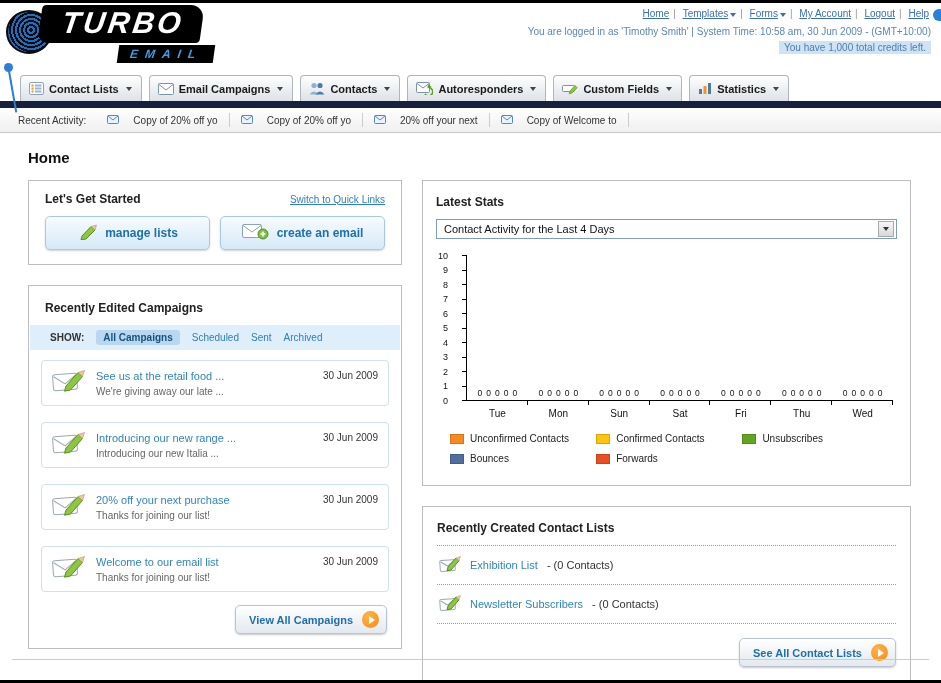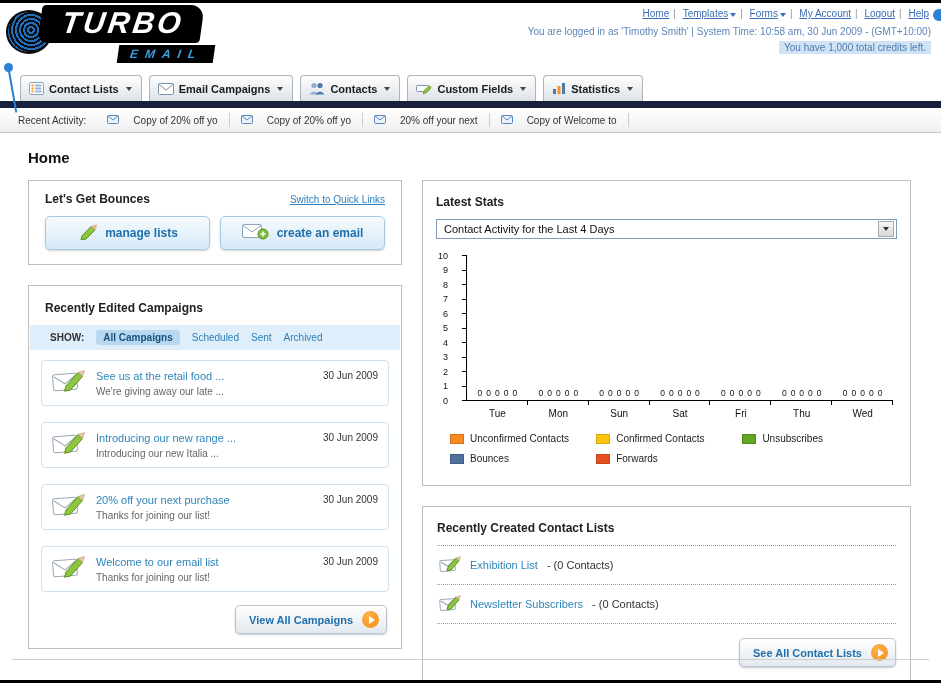"Autoresponders" div.tab { html: none -> <div> <span> <svg> <rect></rect> <path></path> <path></path> <path></path> </svg> </span> <span>Autoresponders</span> <span></span> </div> }
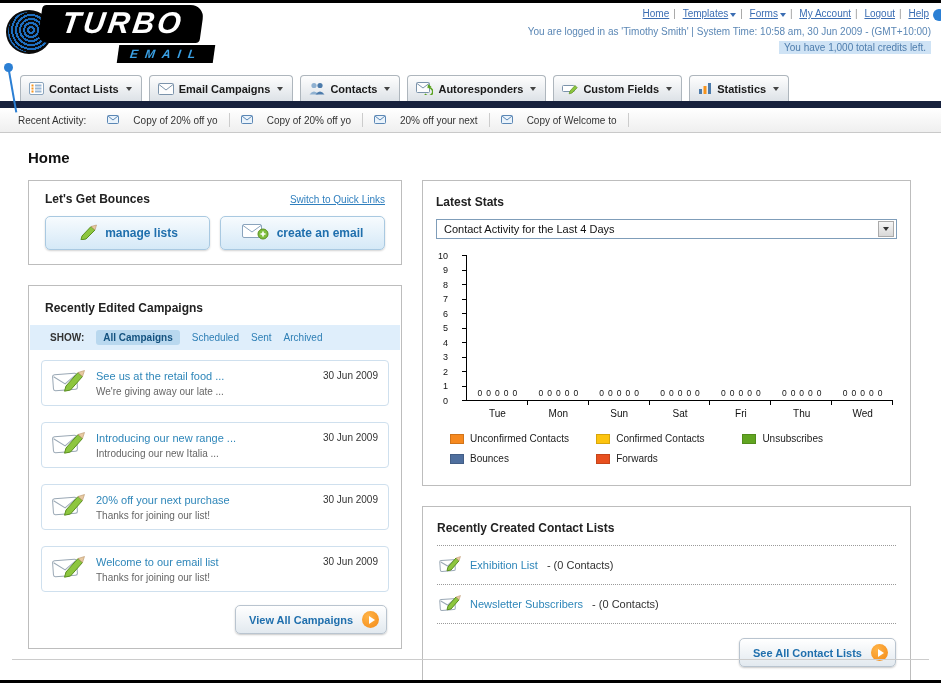"Let's Get Bounces" span.panel-title { text: Bounces -> Started }
